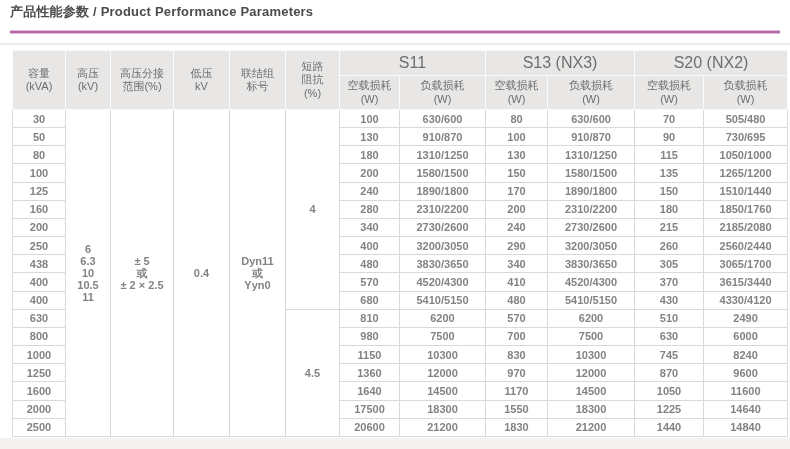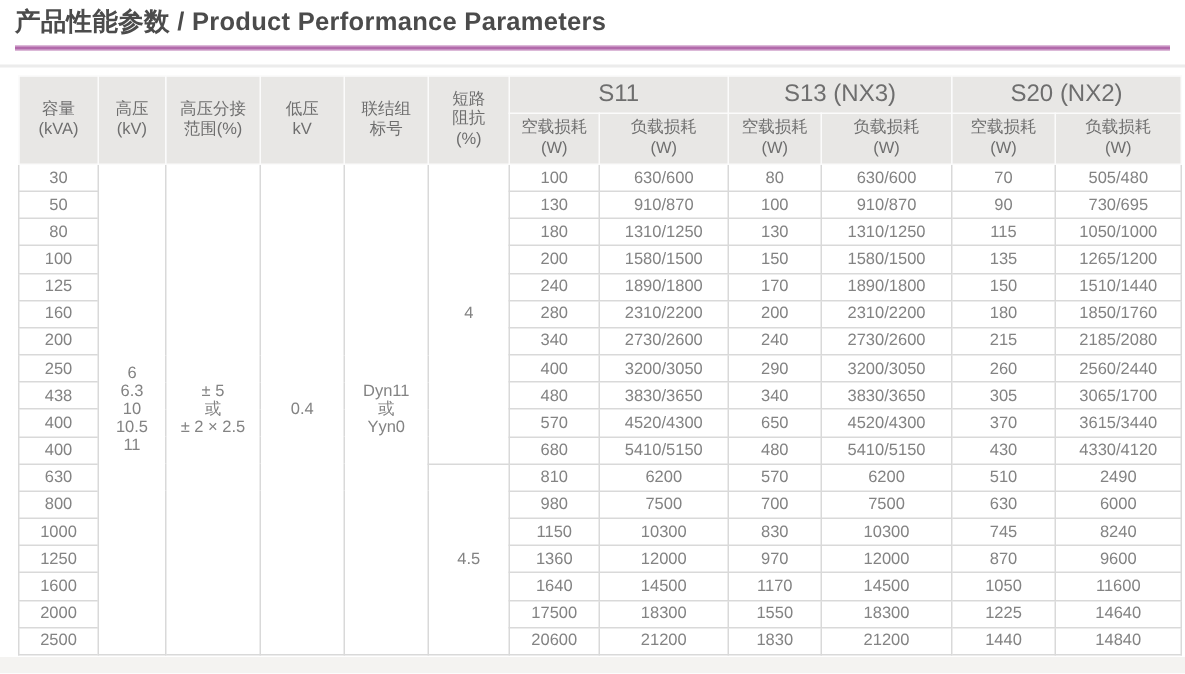"产品性能参数 / Product Performance Parameters" .page-title { font-size: 17px -> 13px }
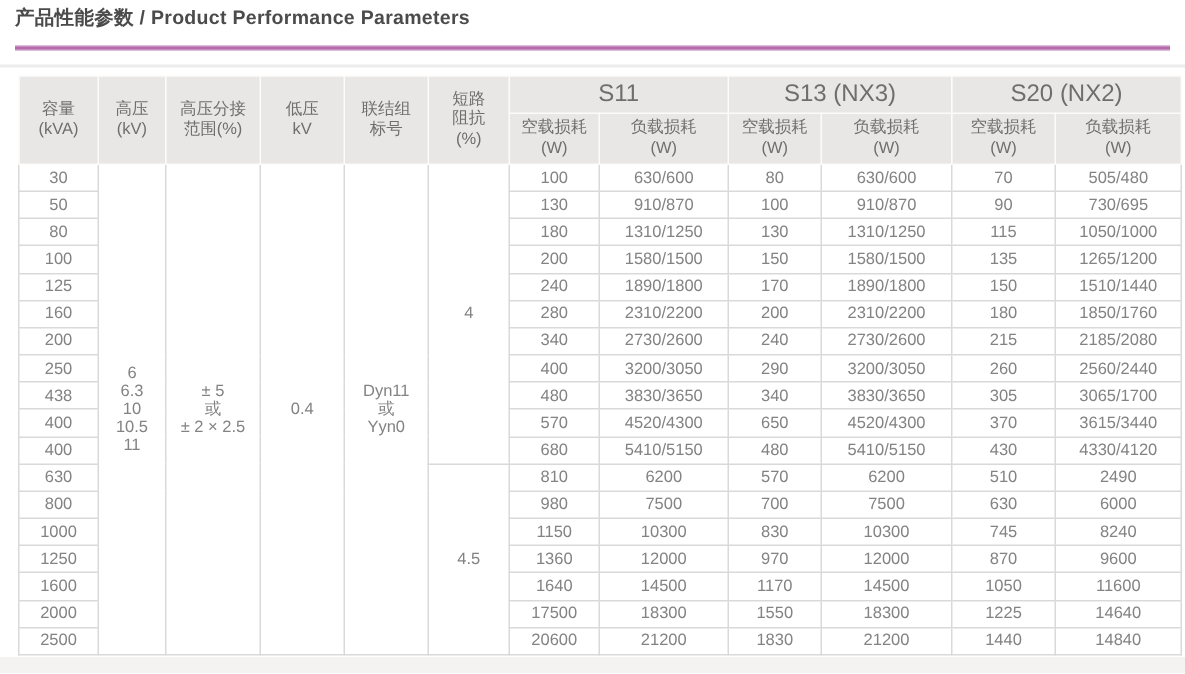"30" table.perf tbody tr { font-weight: none -> bold }
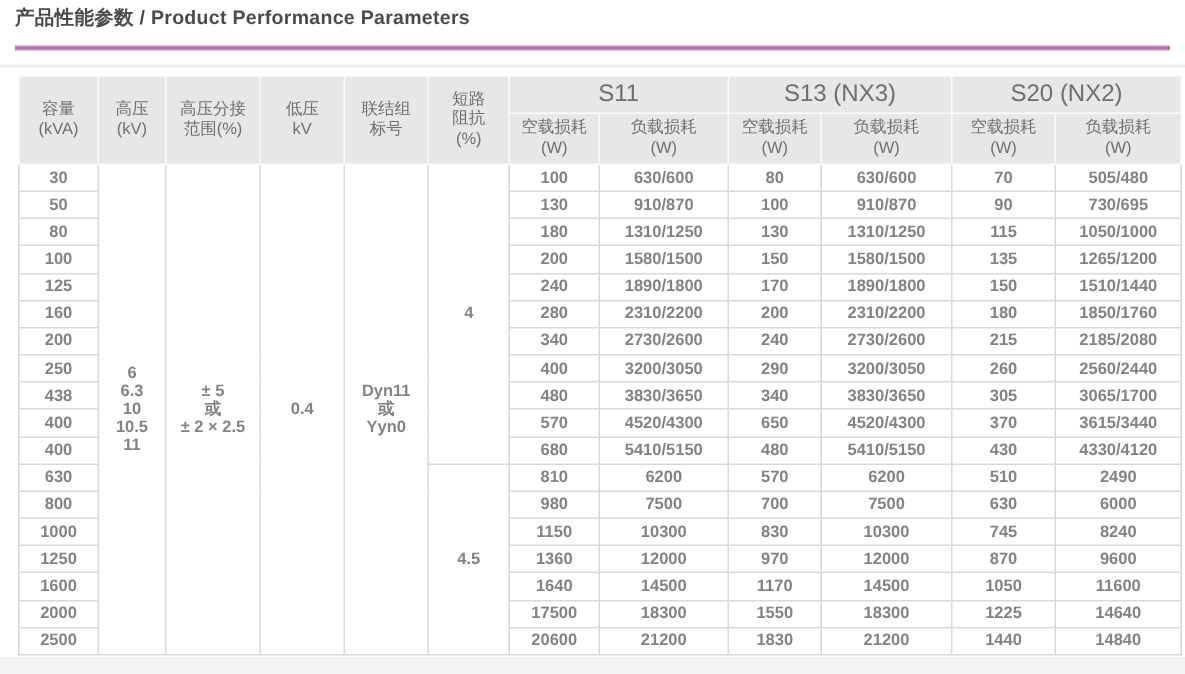"650" td { text: 650 -> 410 }
